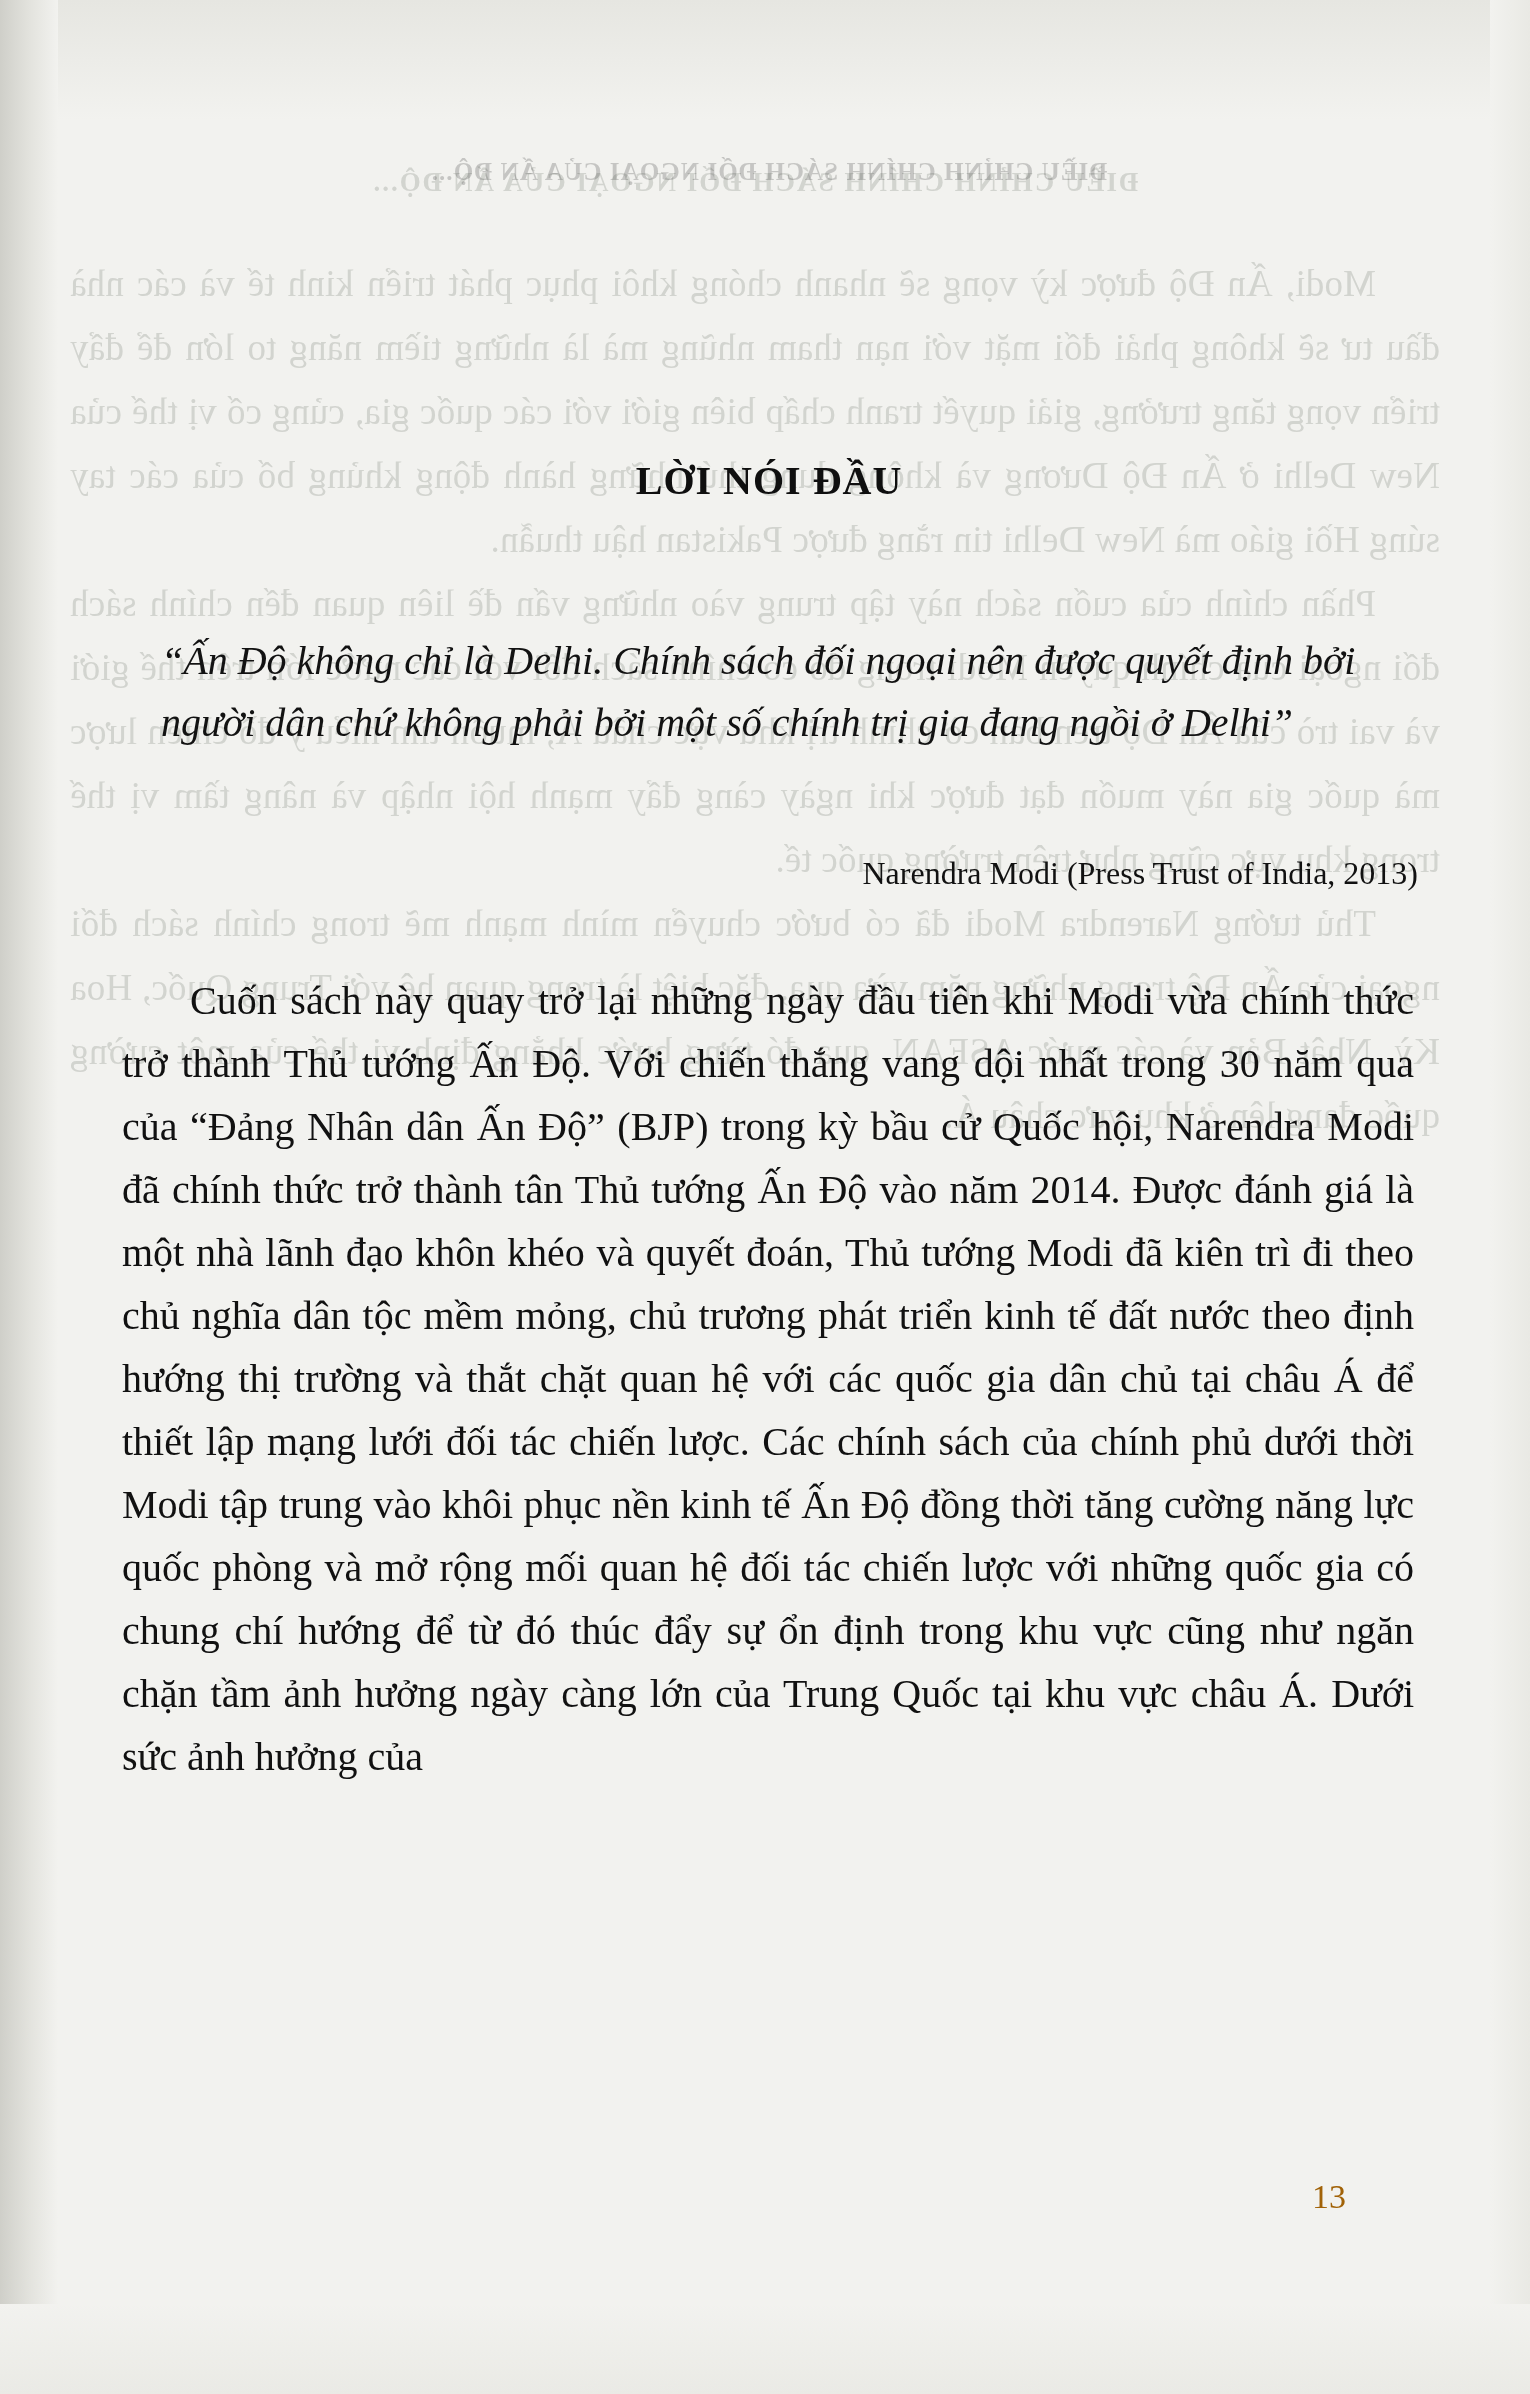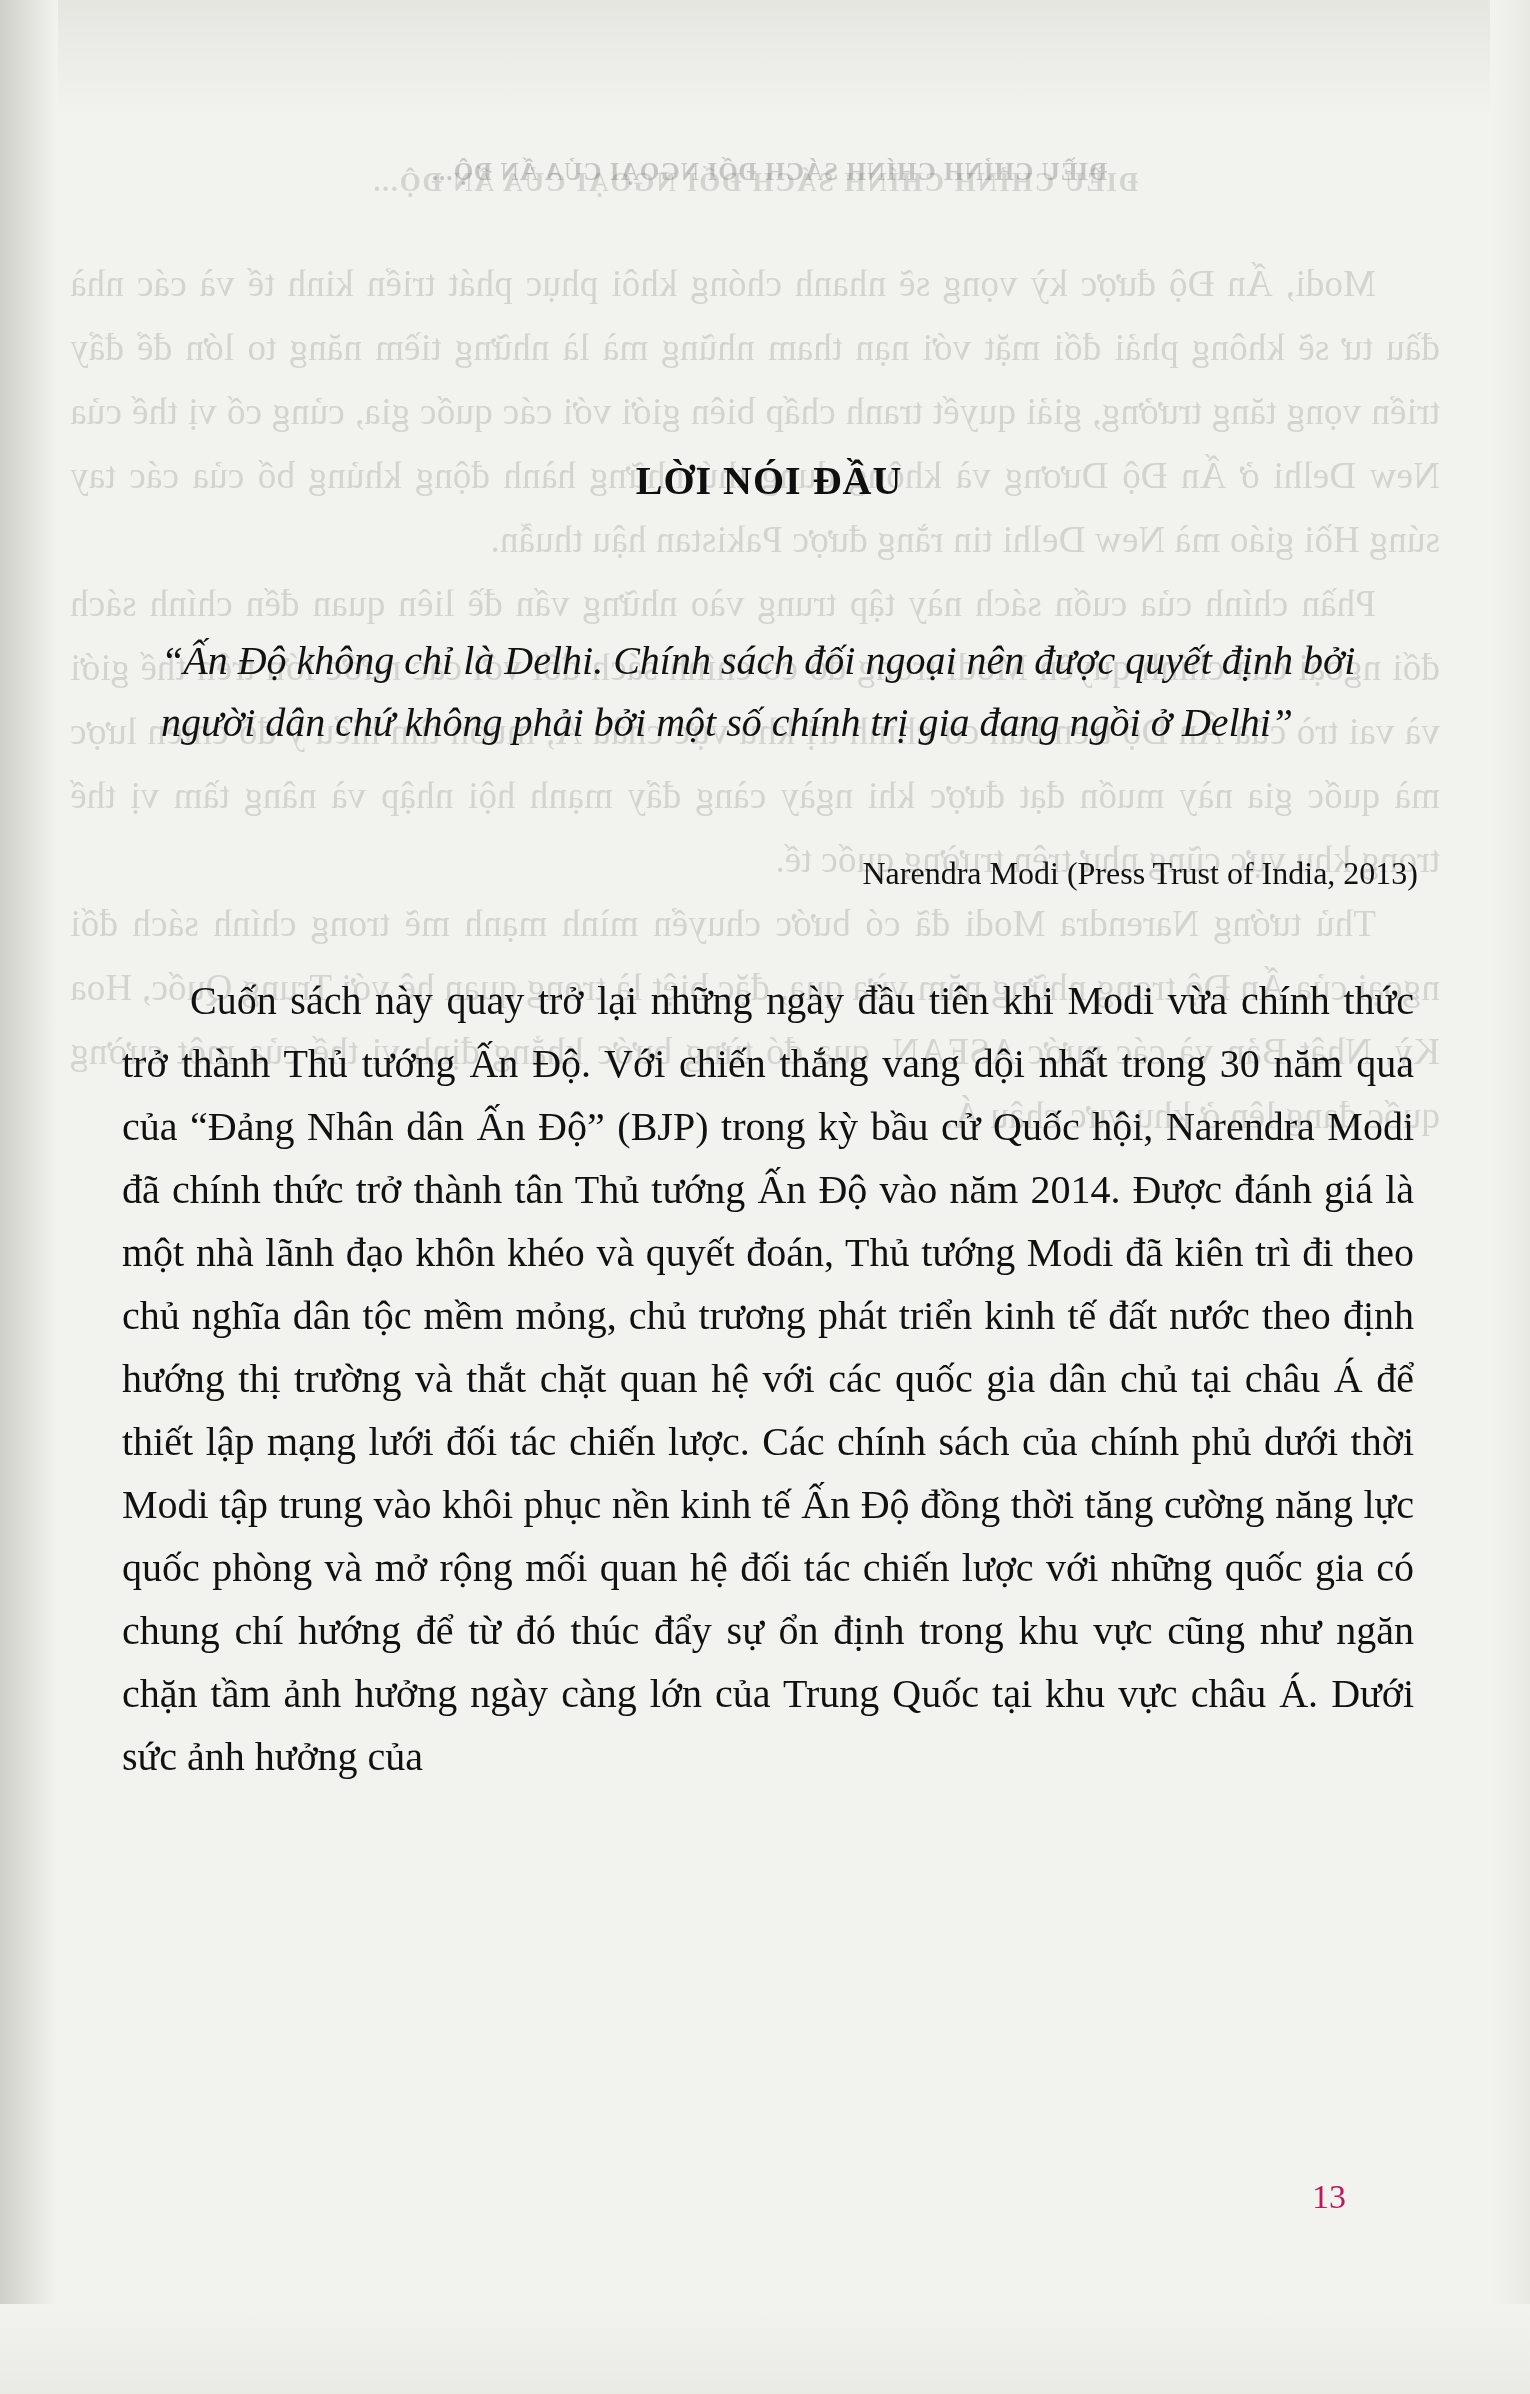"13" .folio { color: #be185d -> #a16207 }
